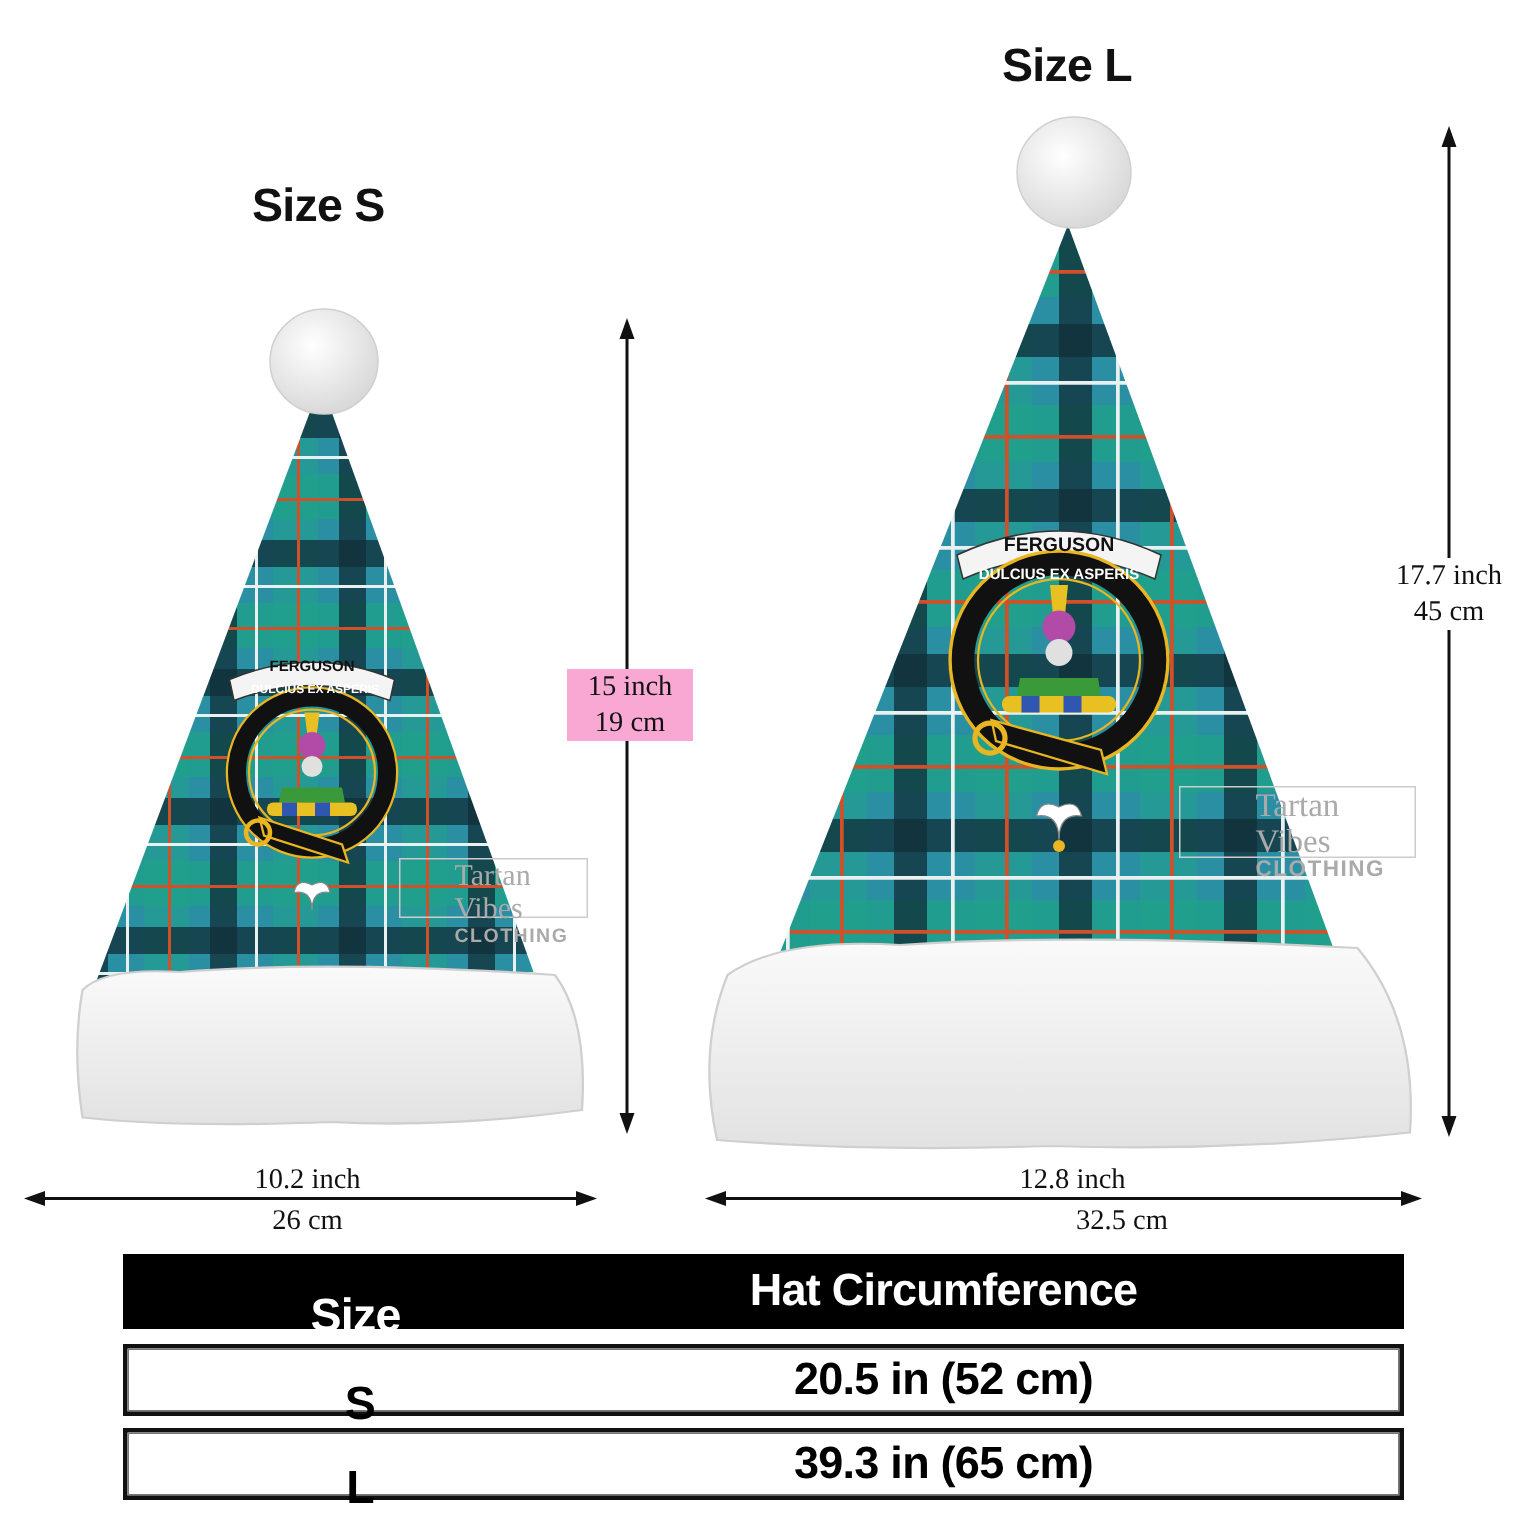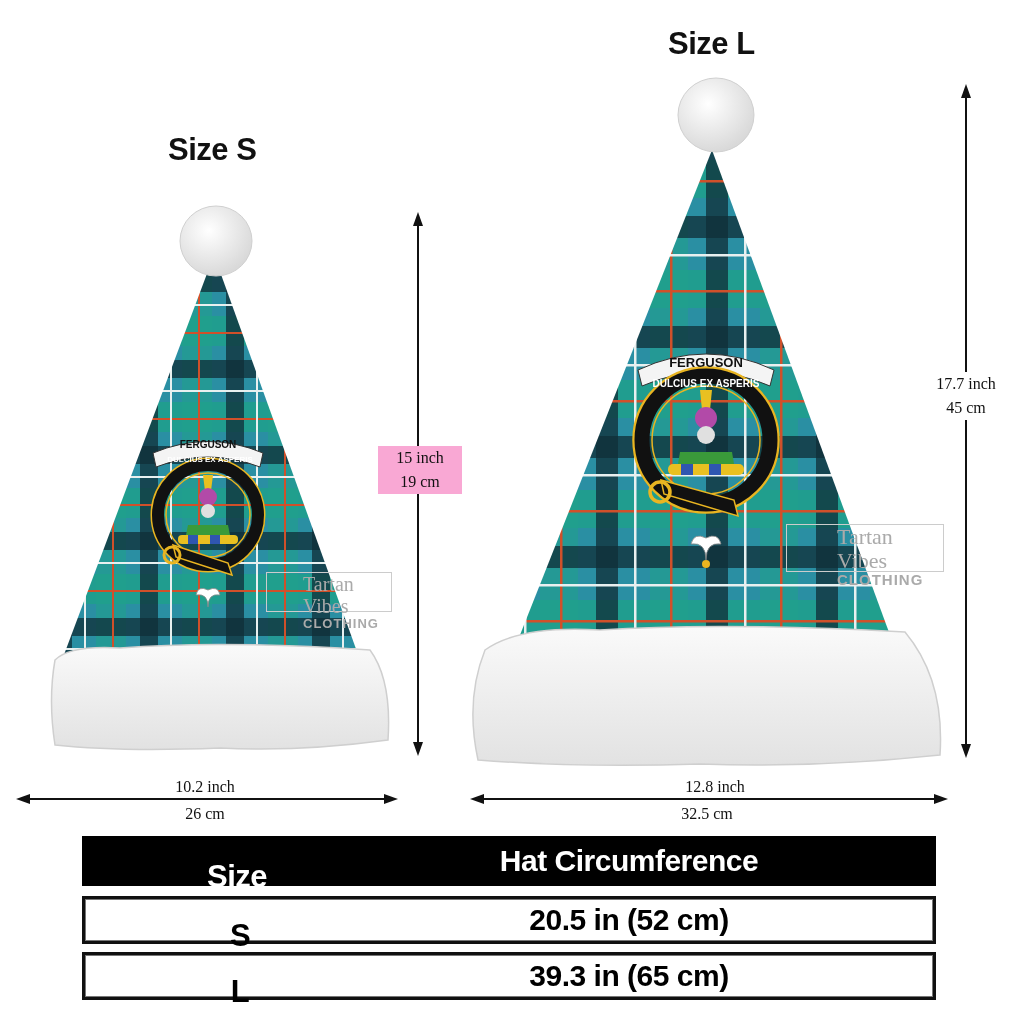"Size S" div.abs { top: 132px -> 119px }
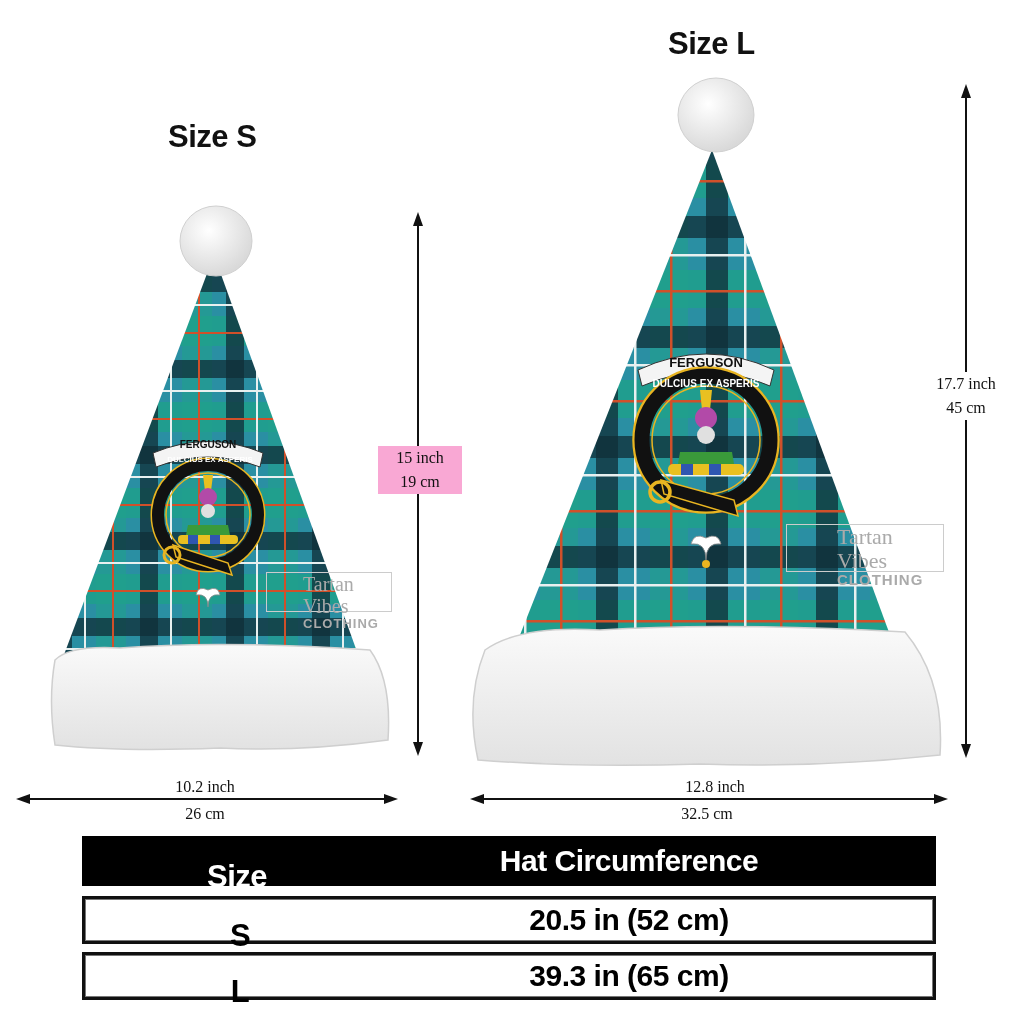"17.7 inch" .dim { font-size: 16px -> 19px }
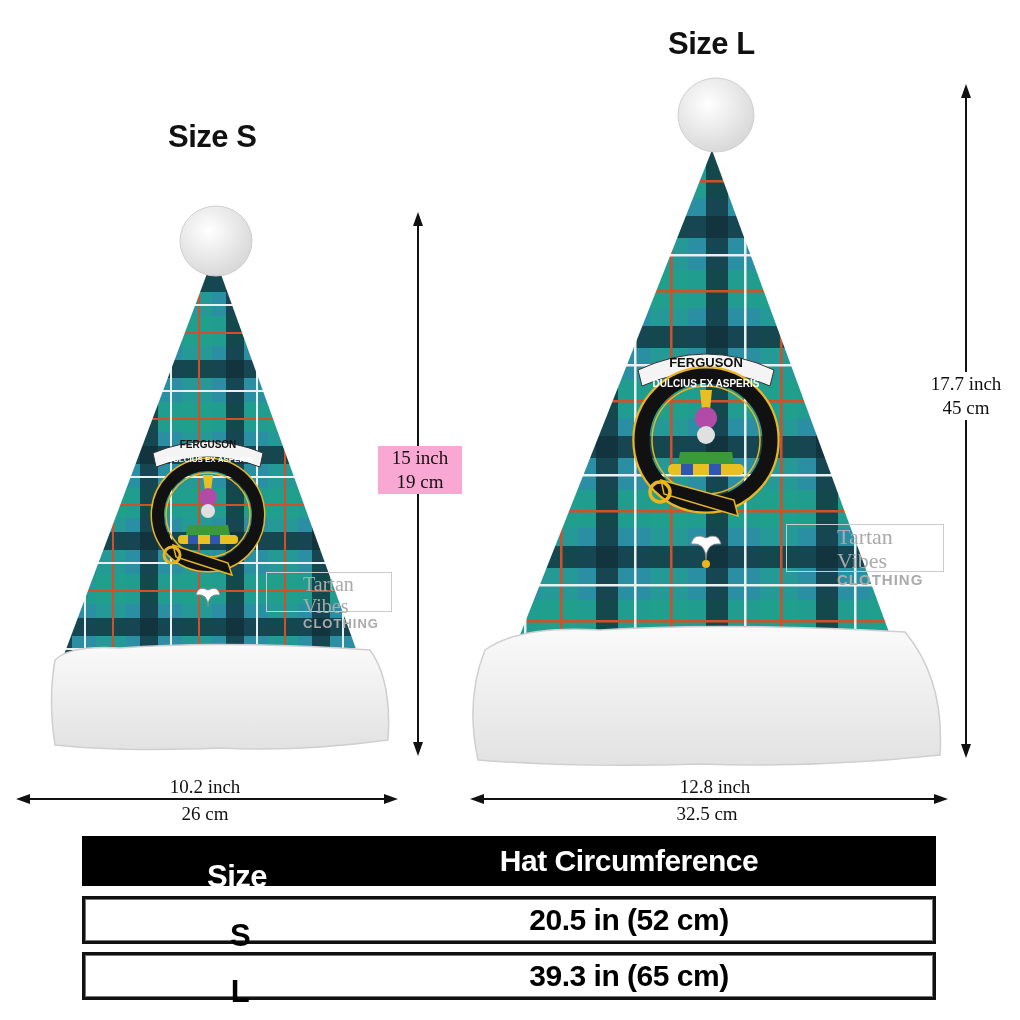"32.5 cm" div.abs { left: 652px -> 693px }
